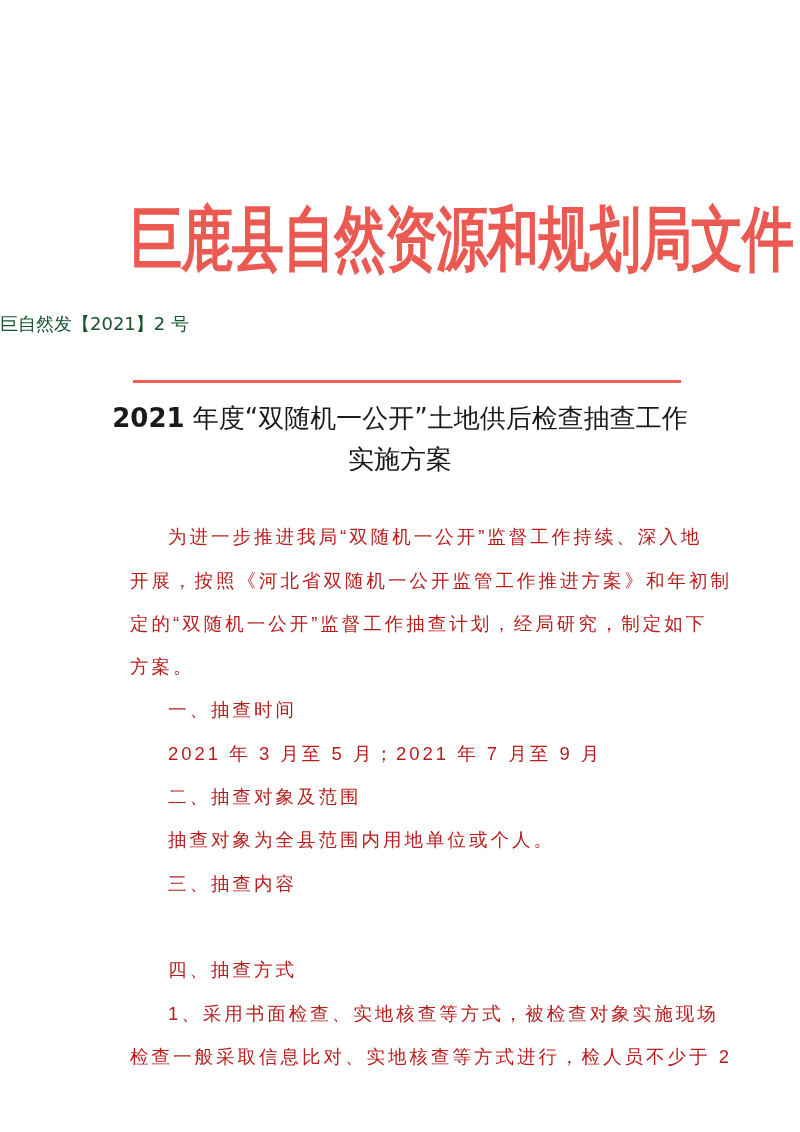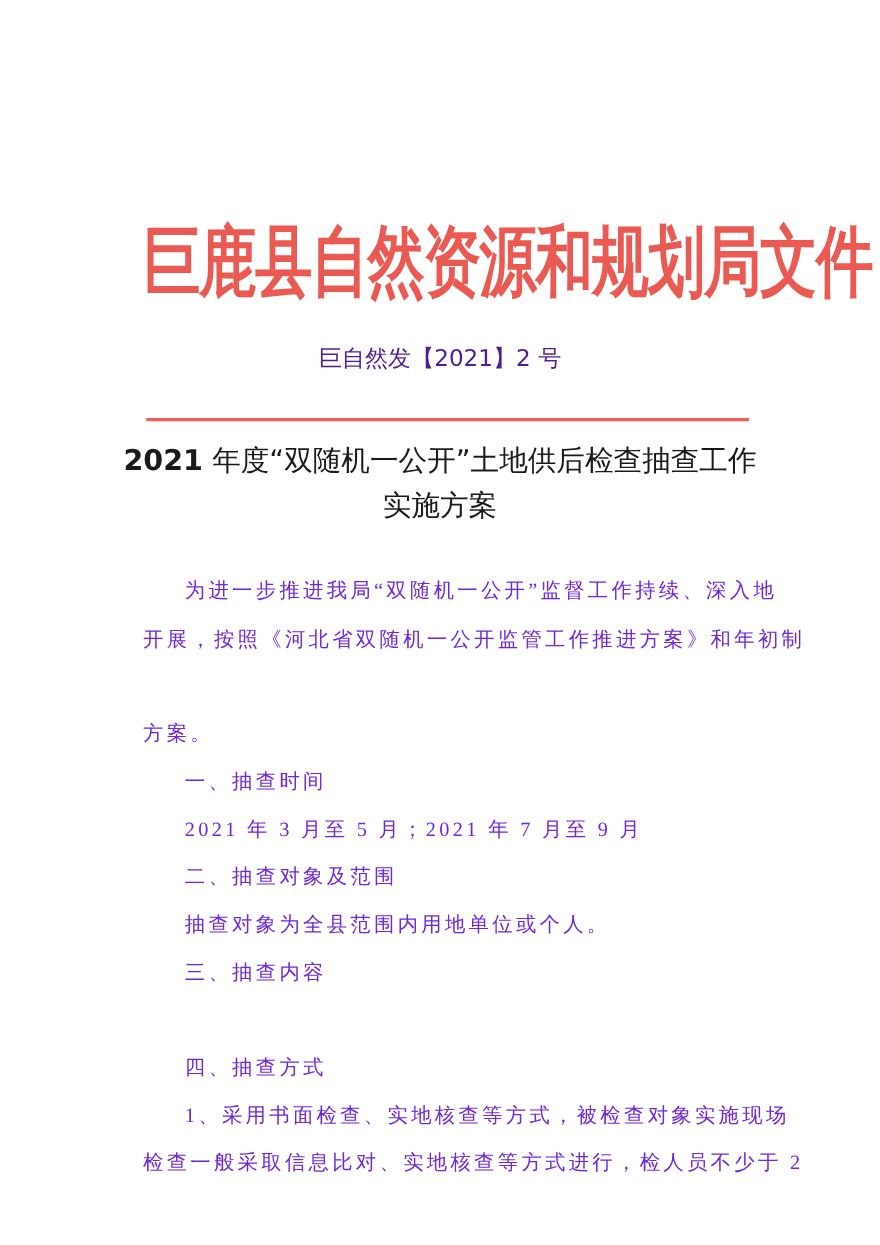"巨自然发【2021】2 号" .docno { color: #4c1d95 -> #14532d; font-size: 21px -> 18px; text-align: center -> left }
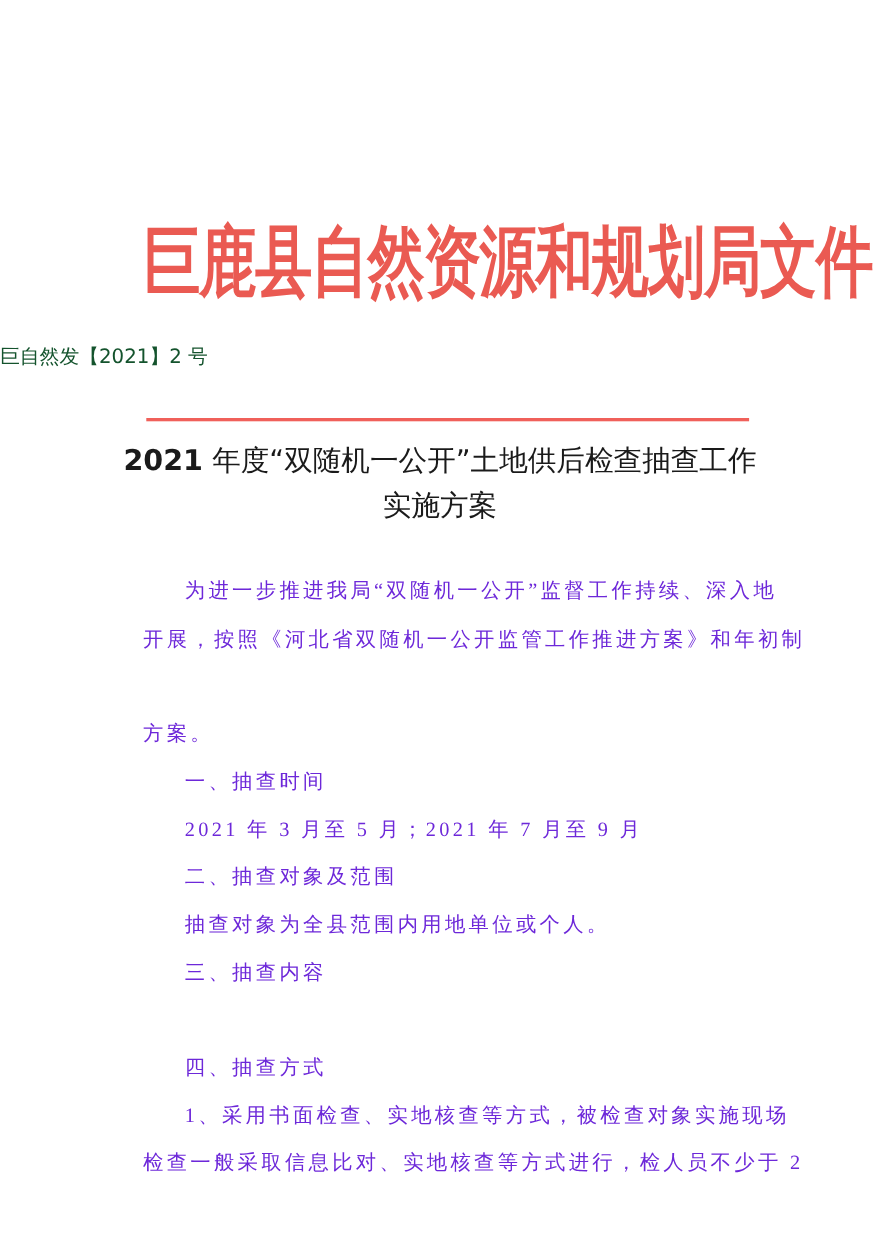"为进一步推进我局“双随机一公开”监督工作持续、深入地" .body-text { color: #6d28d9 -> #b91c1c; font-family: Liberation Serif, serif -> Liberation Sans, sans-serif }
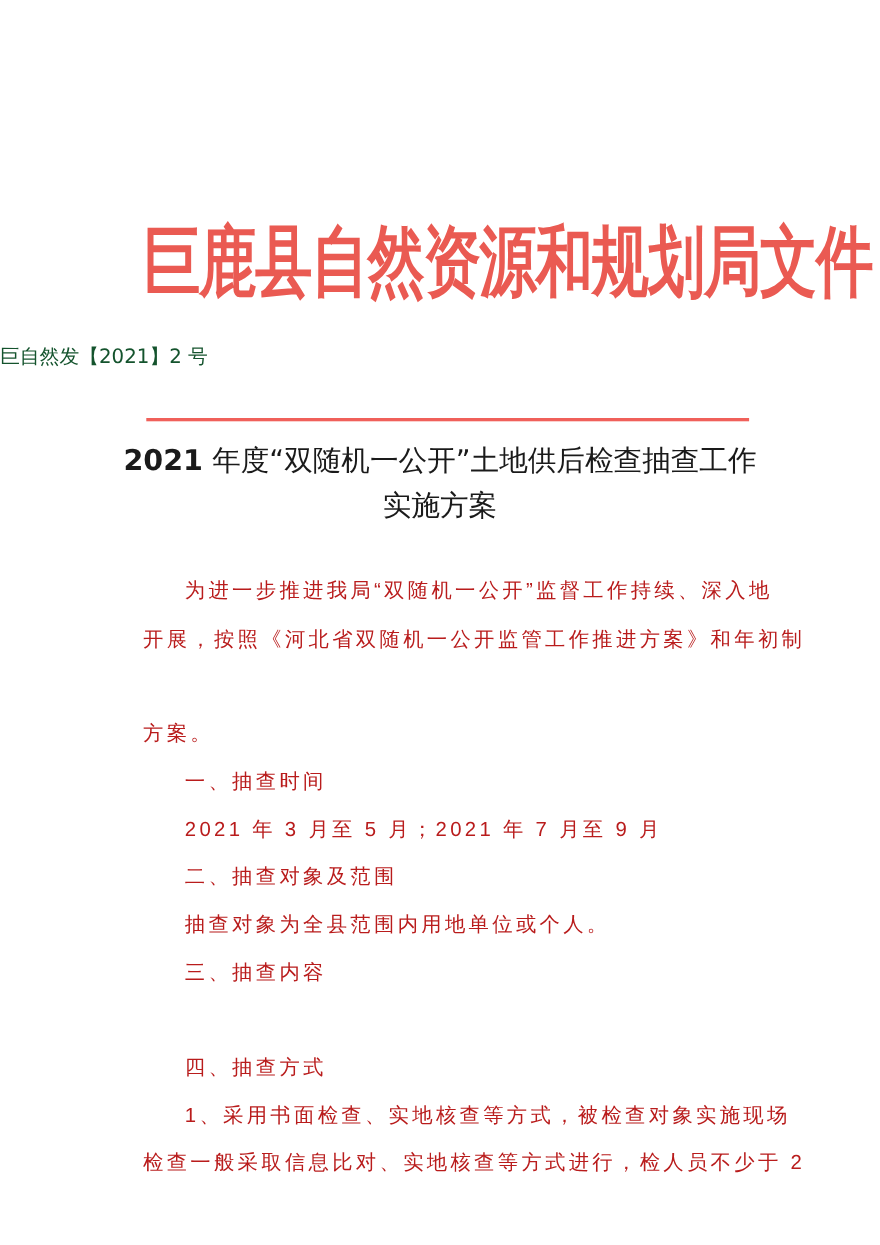"定的“双随机一公开”监督工作抽查计划，经局研究，制定如下" div.body-text { html: none -> <div>定的“双随机一公开”监督工作抽查计划，经局研究，制定如下</div> }
